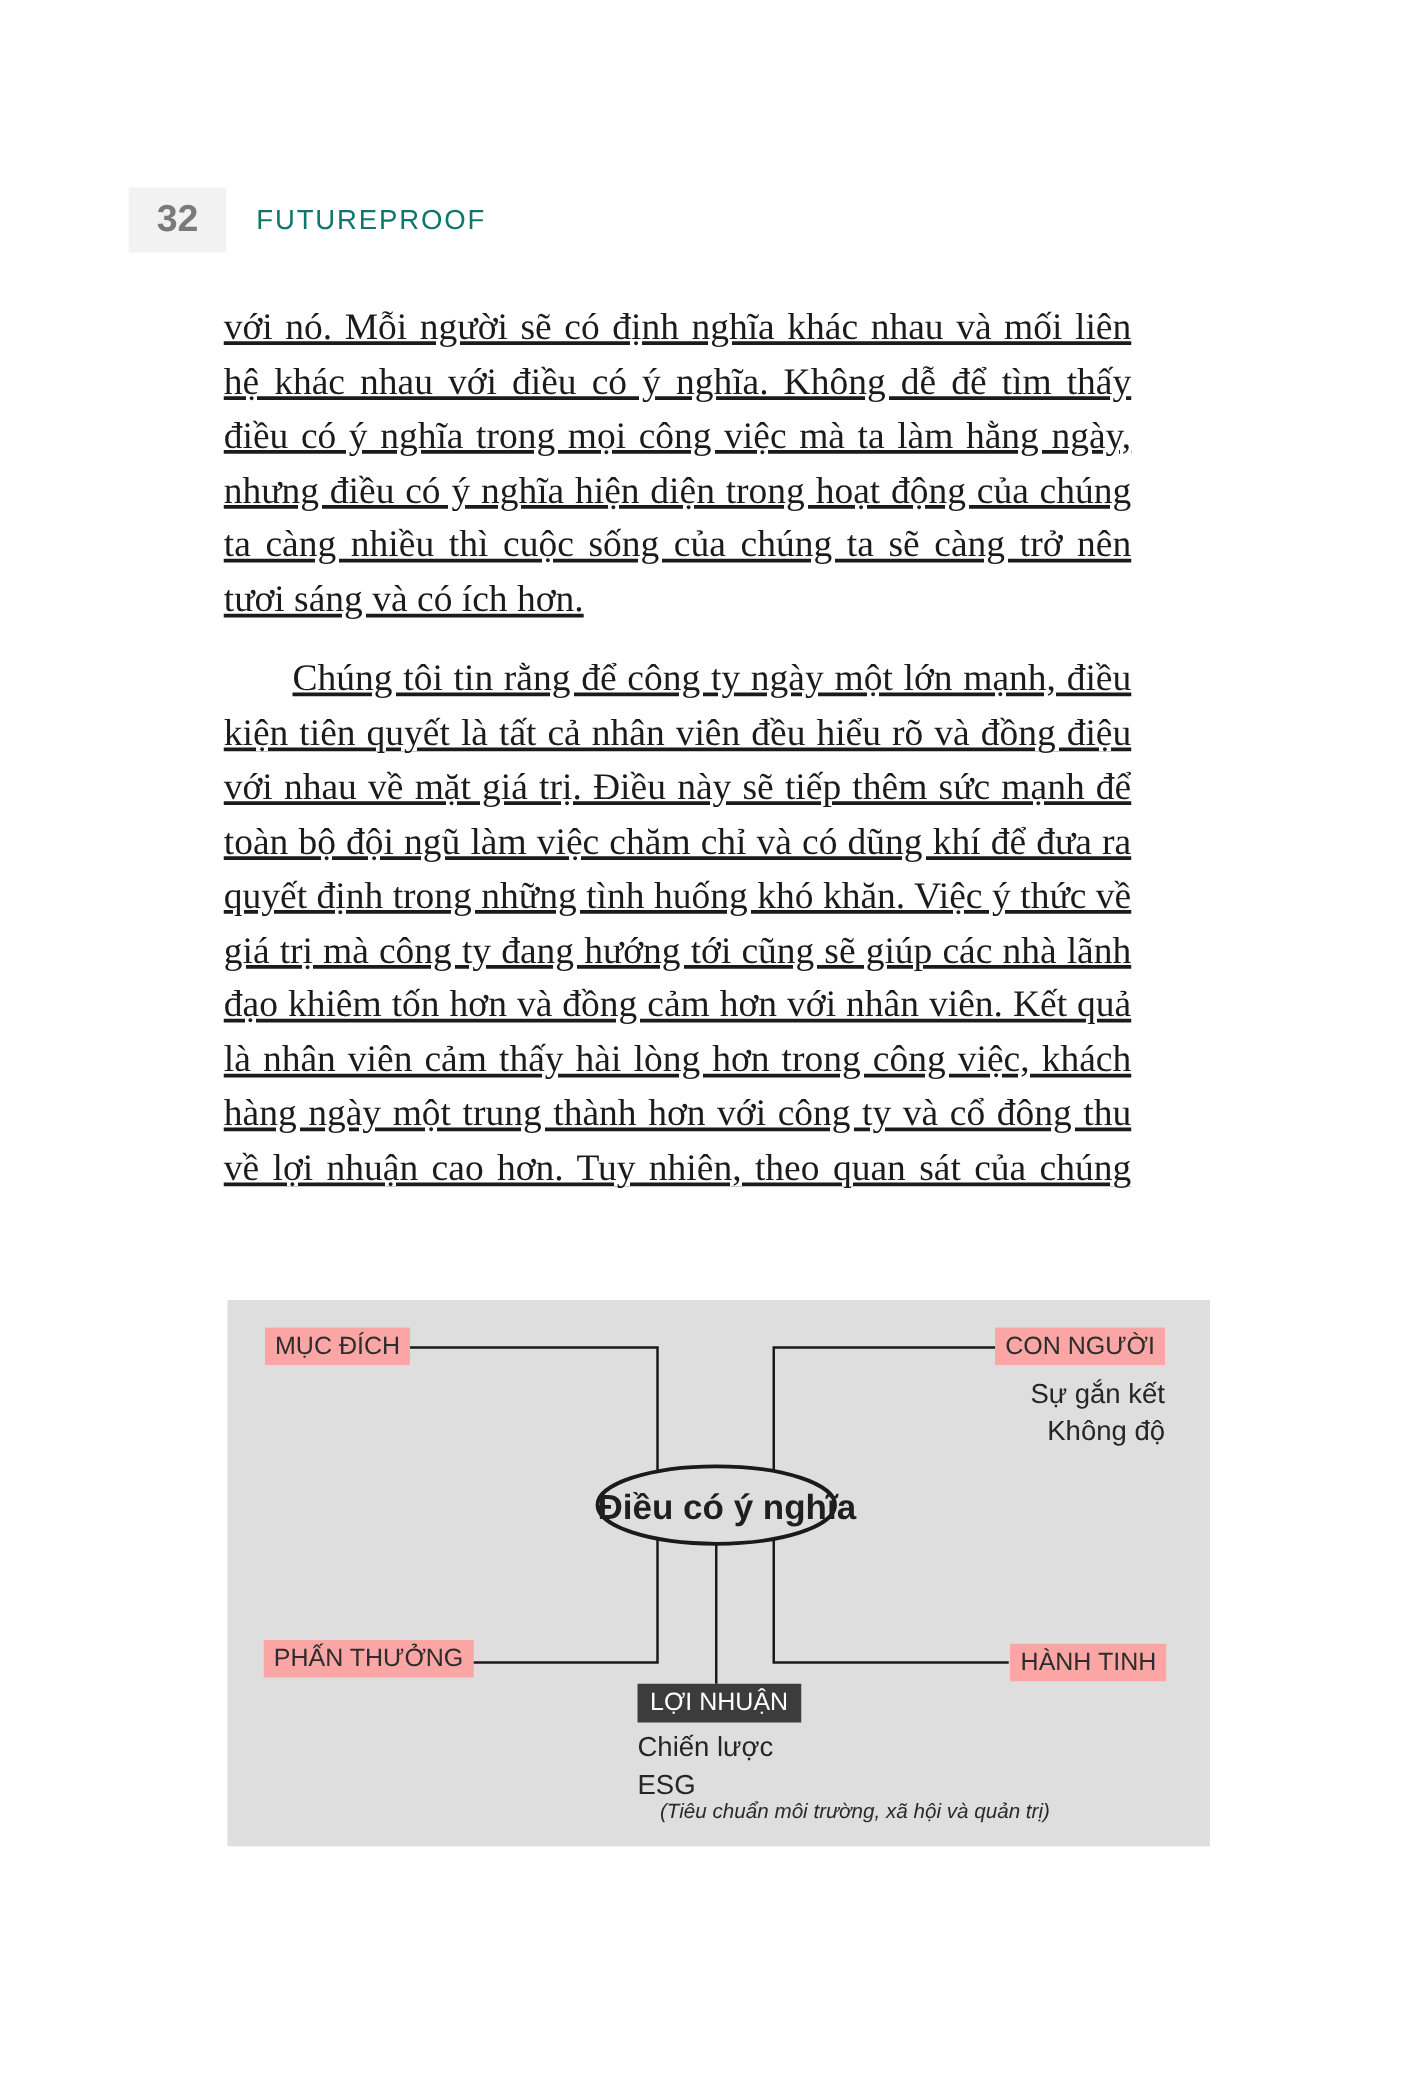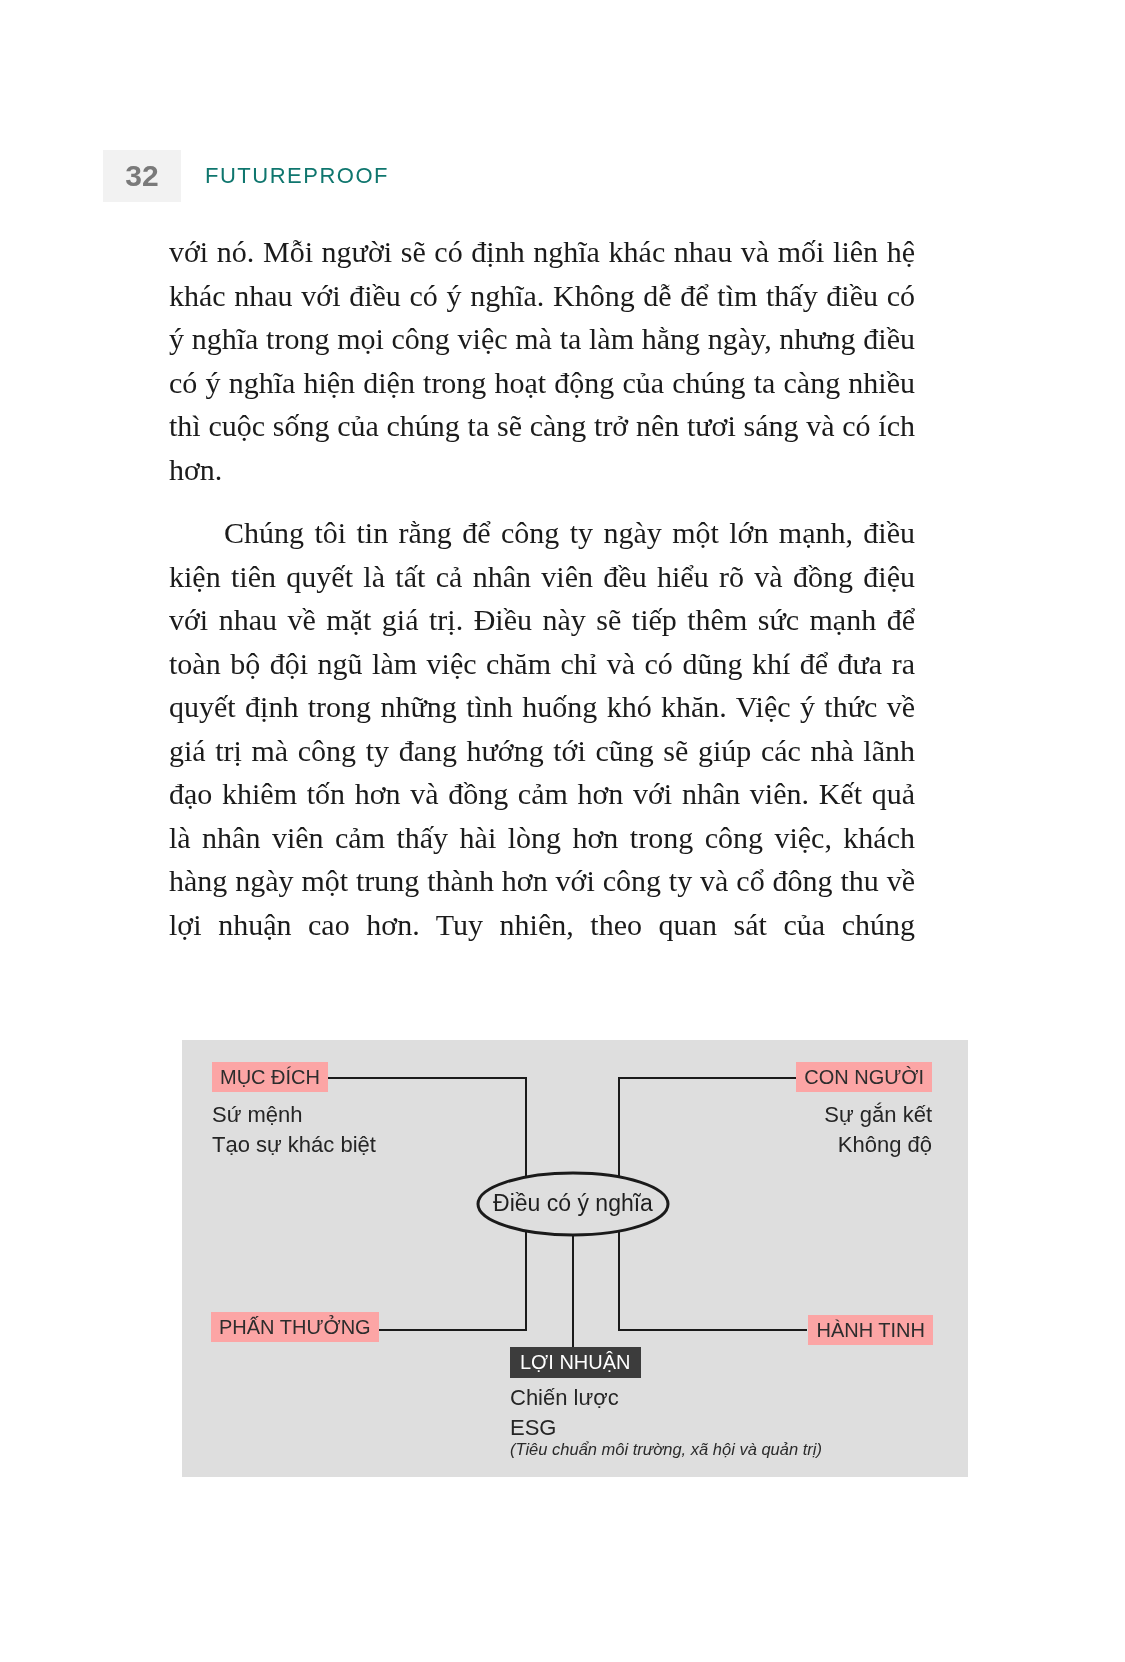"với nó. Mỗi người sẽ" .bodycopy p { margin: 2px -> 12px; text-decoration: none -> underline }
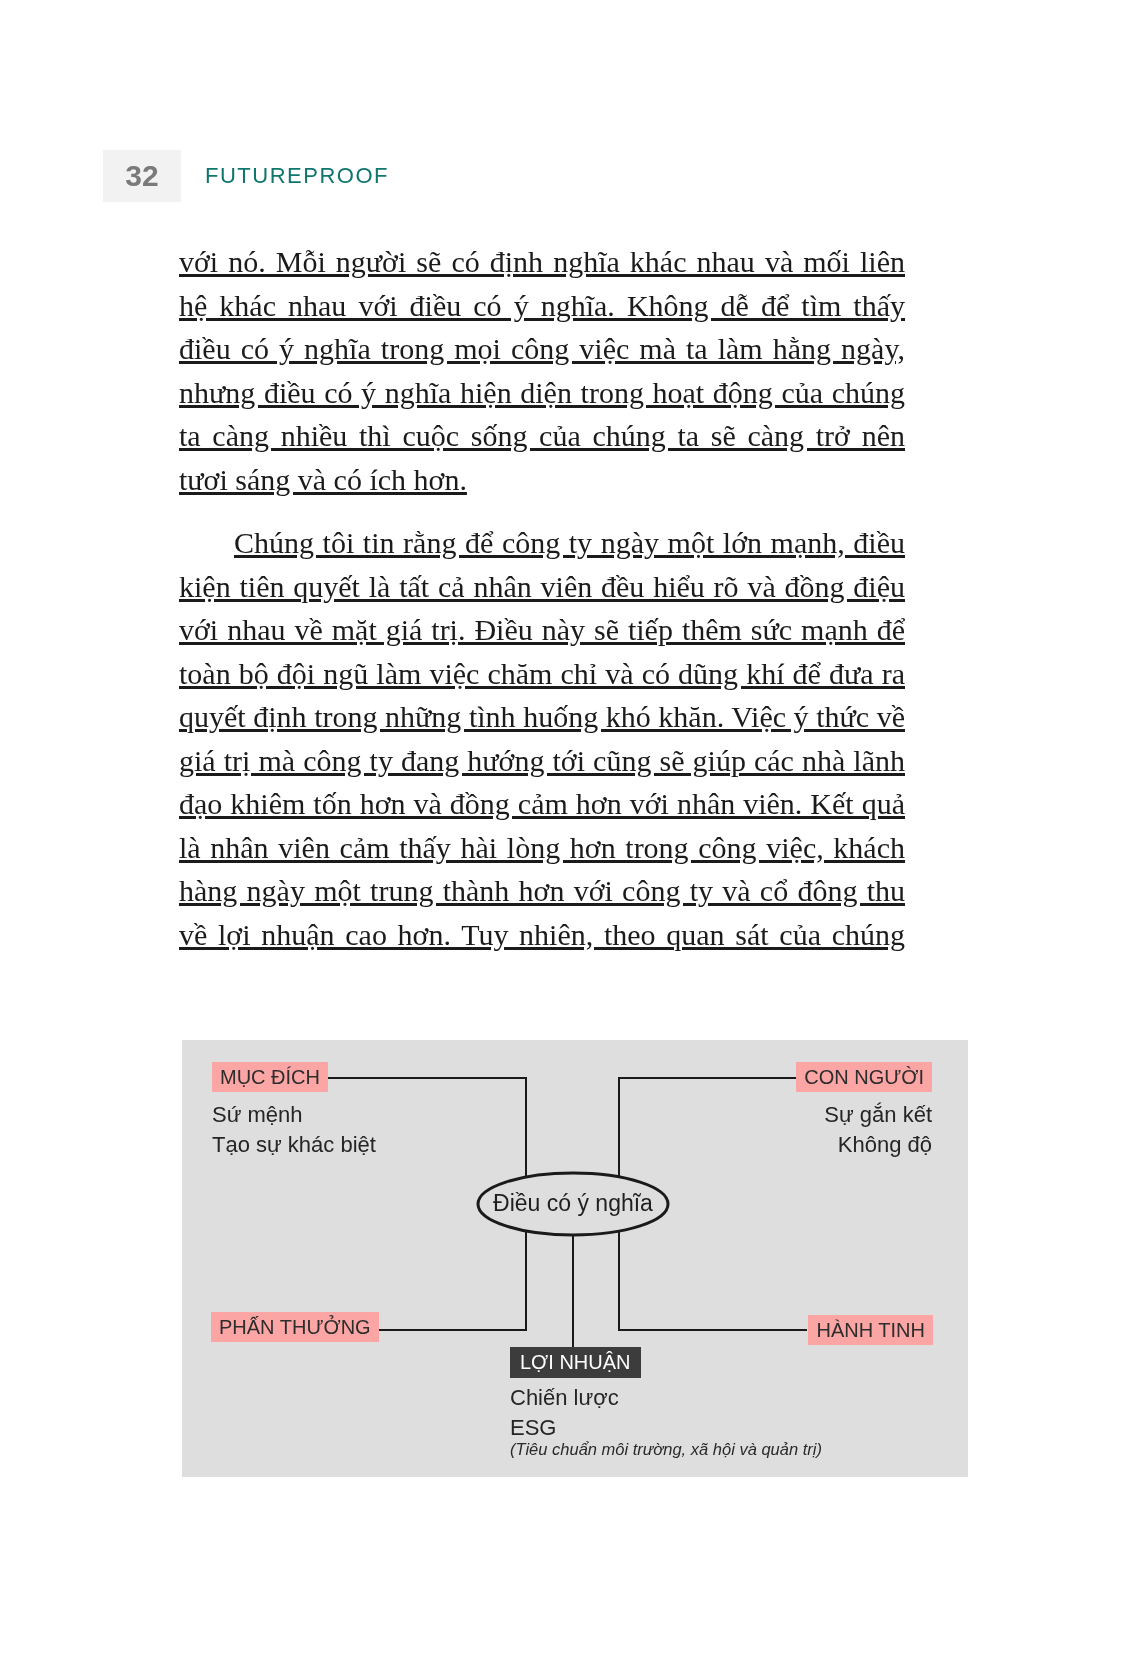"Sứ mệnh" div.items { html: <div> <div>Sứ mệnh</div> <div>Tạo sự khác biệt</div> </div> -> none }
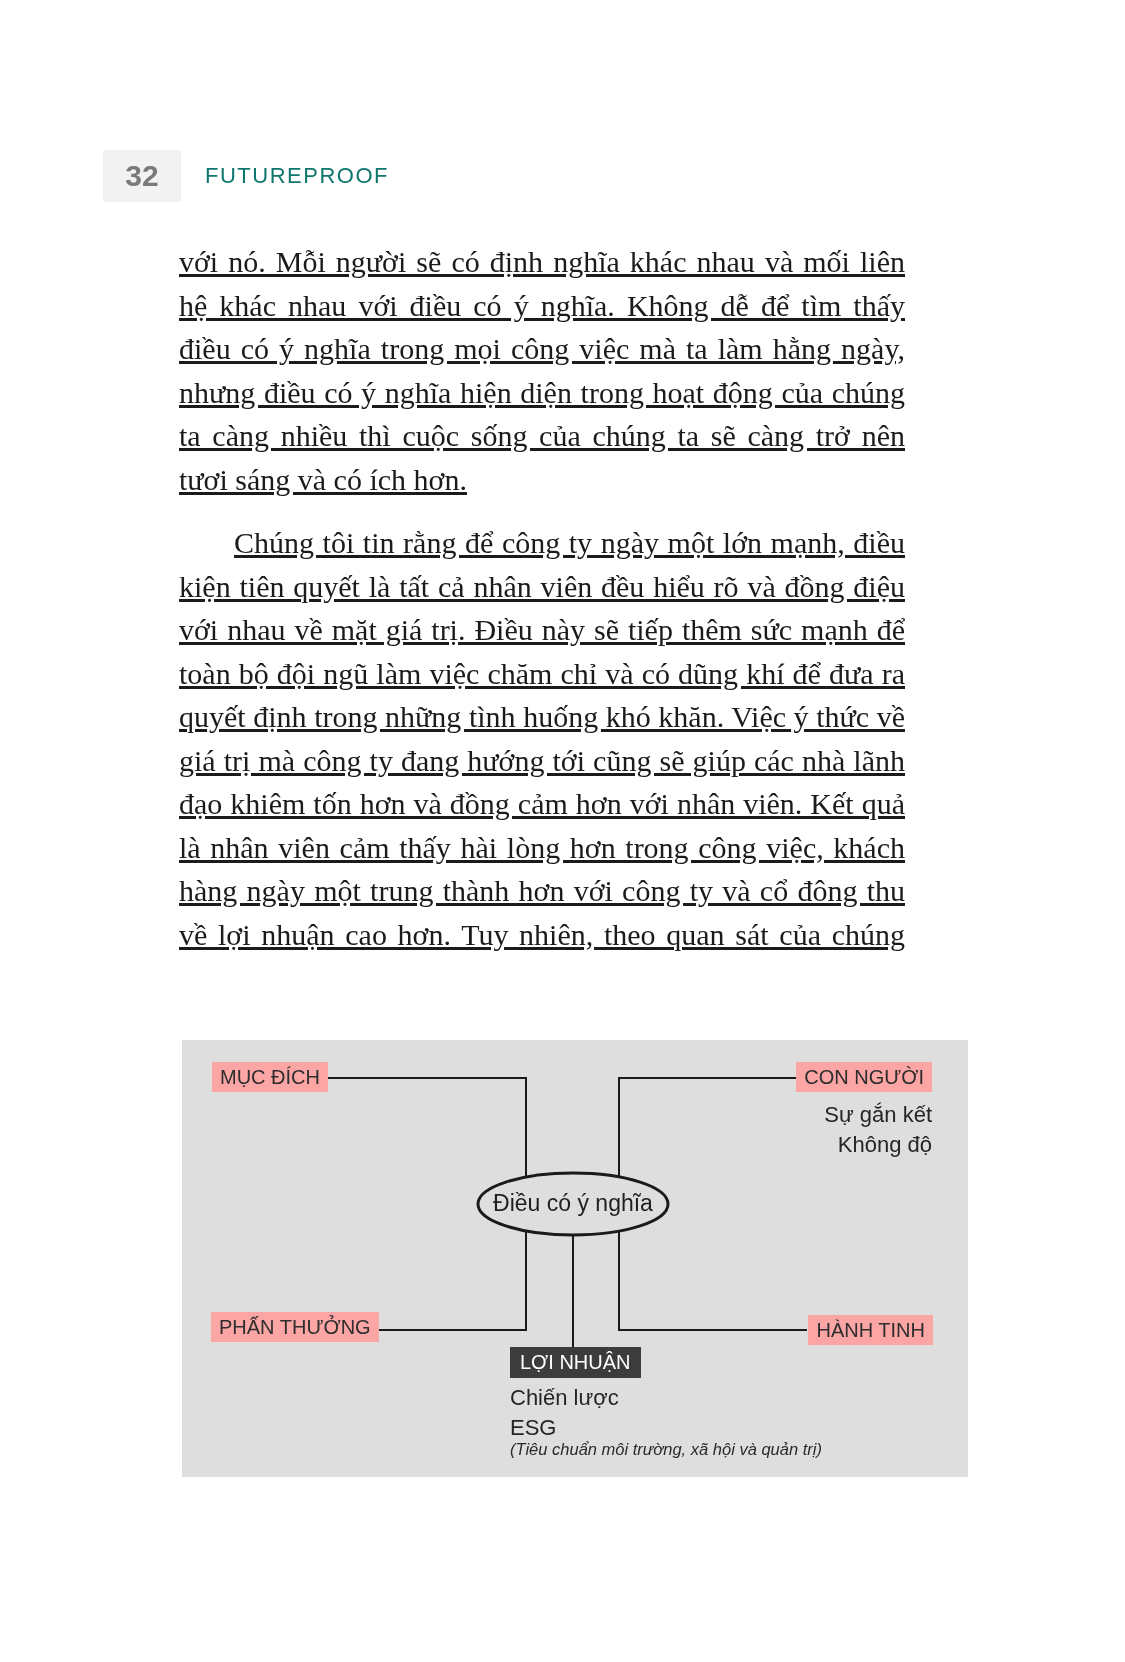"Điều có ý nghĩa" .ellipse-label { font-size: 23px -> 28px; font-weight: none -> bold }
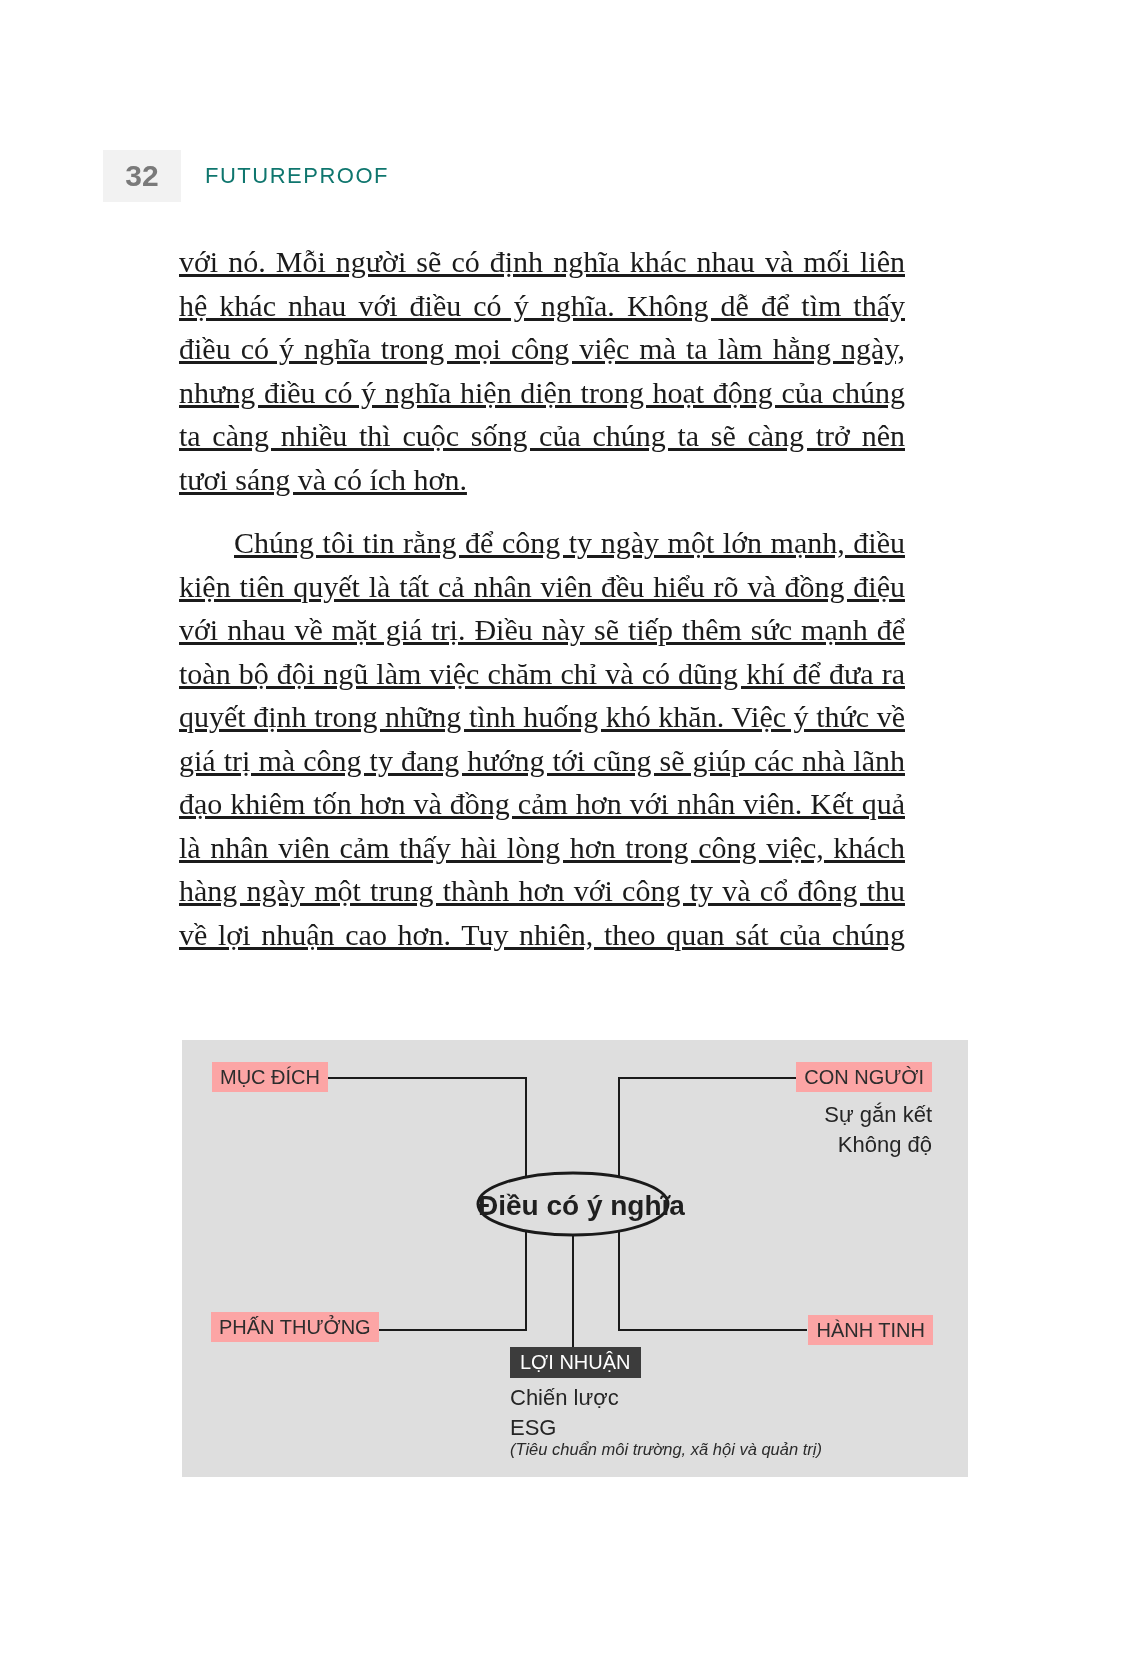"(Tiêu chuẩn môi trường, xã" .fig-note { left: 328px -> 346px }
